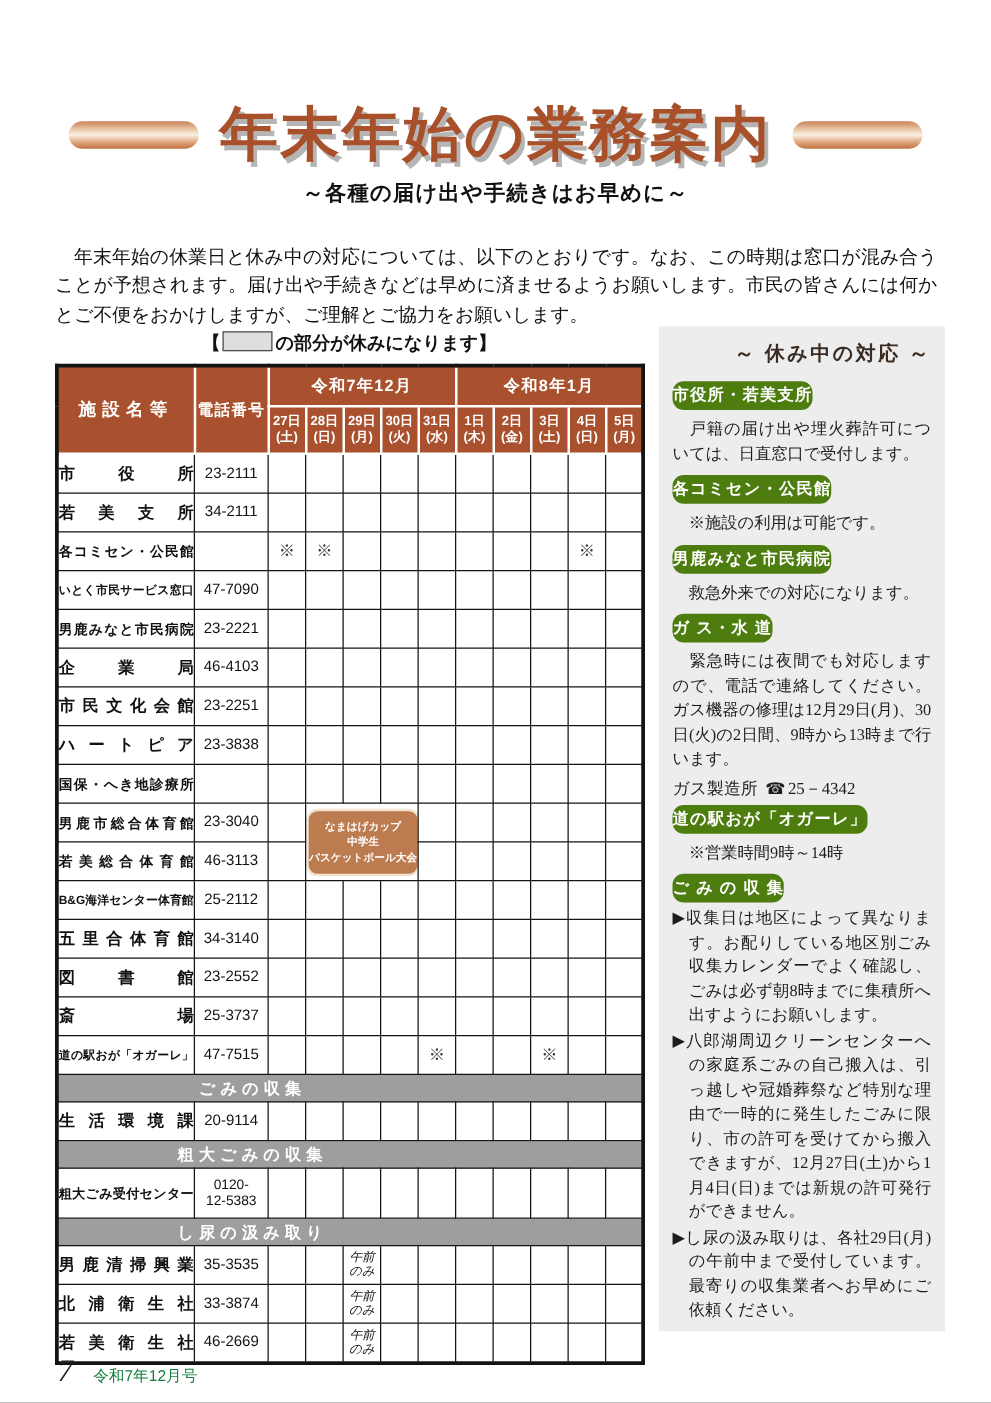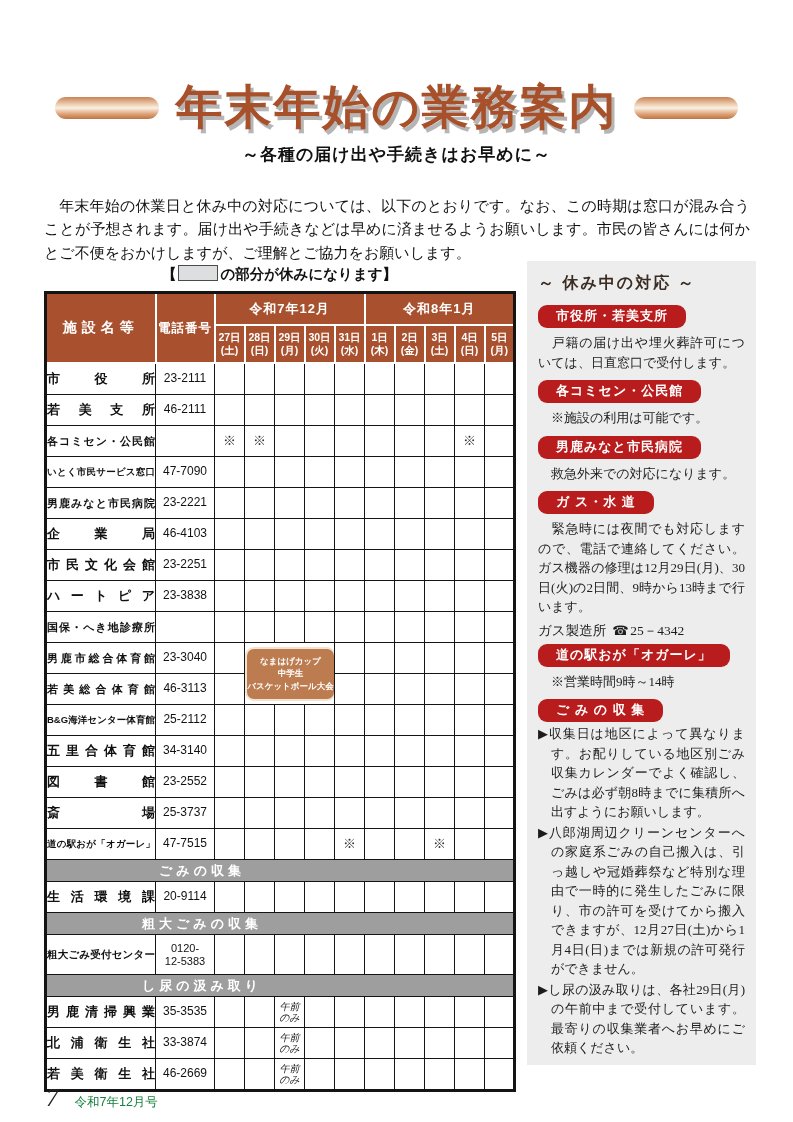"～ 休み中の対応 ～" .sidebar-title { text-align: left -> right }
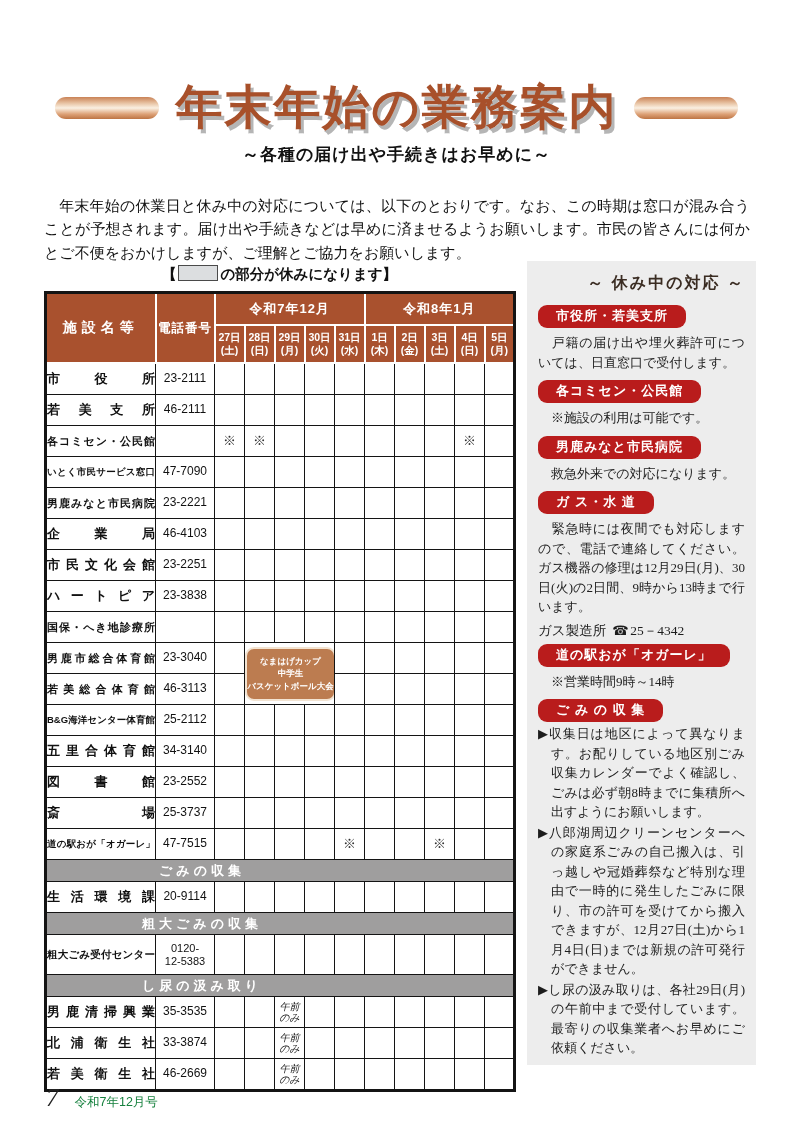"市役所・若美支所" .badge { background: #b91c1c -> #4d7c0f; padding: 2px 18px 3px -> 2px 0 3px }
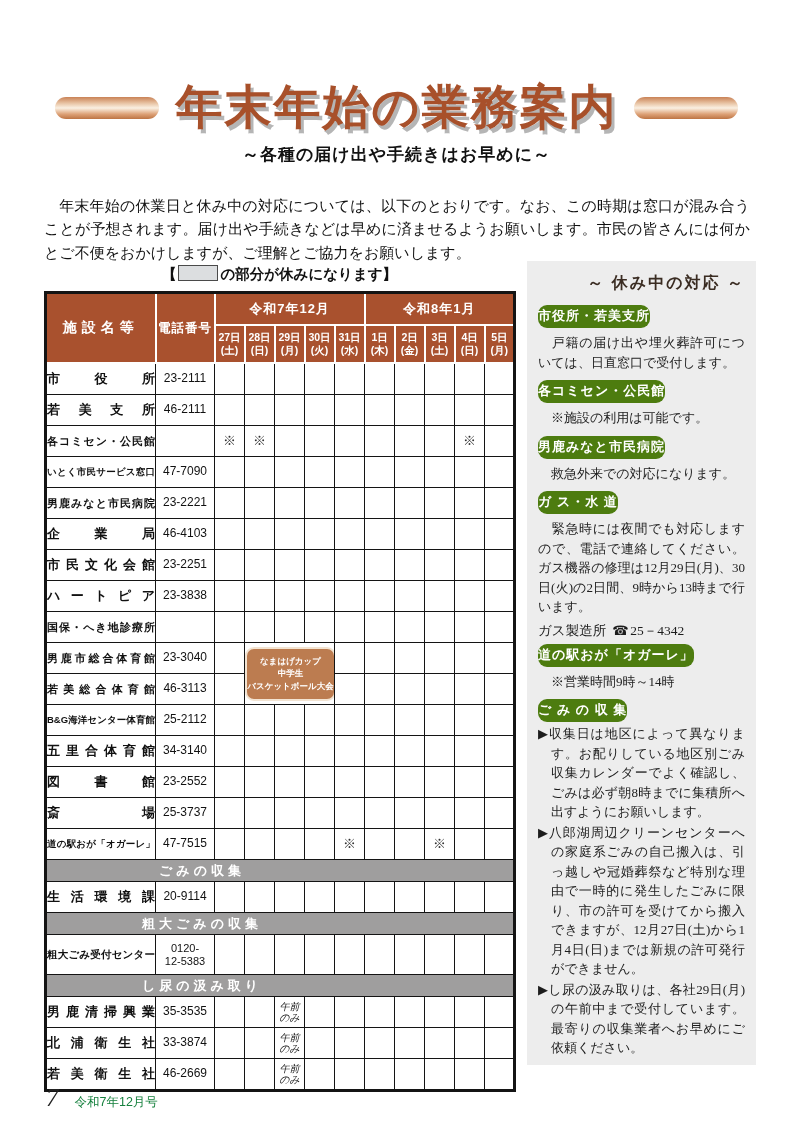"46-2111" td.phone { text: 46-2111 -> 34-2111 }
